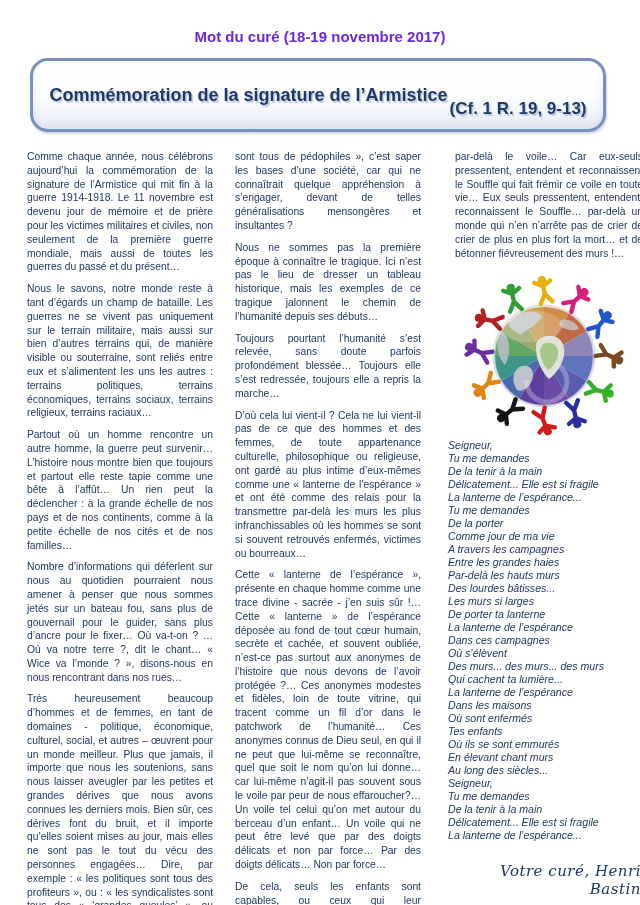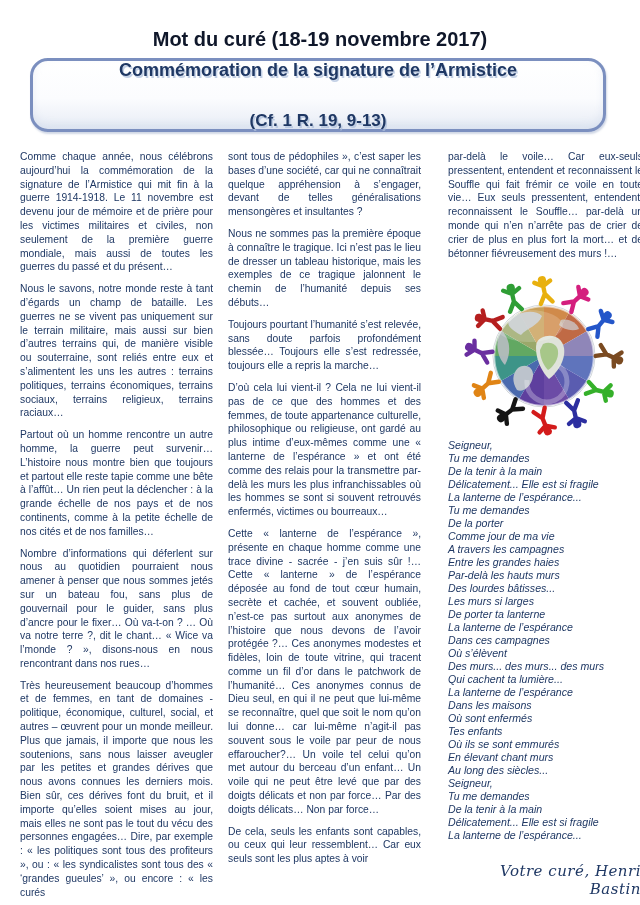"Mot du curé (18-19 novembre" .page-header { color: #0f172a -> #6d28d9; font-size: 20px -> 15px }
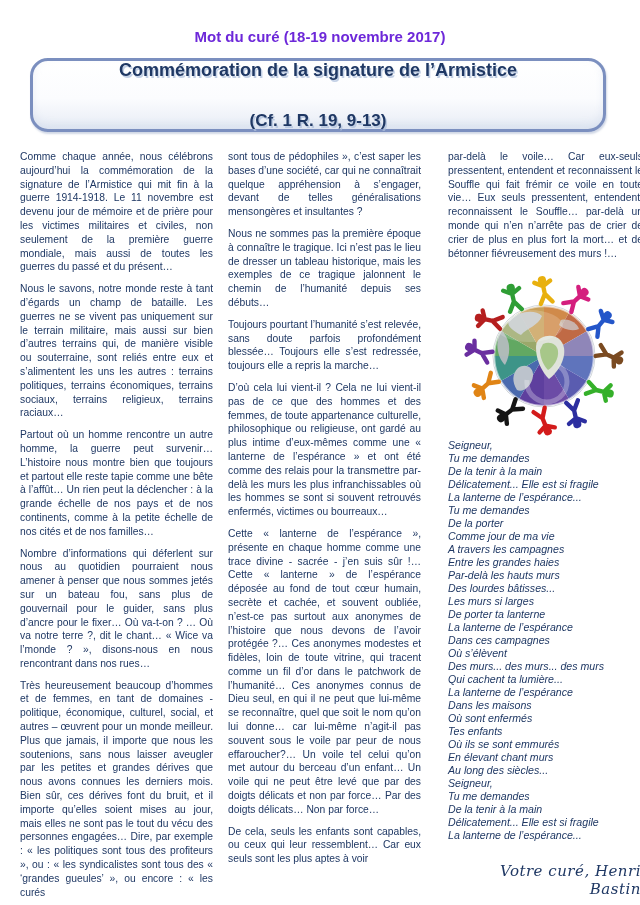"Commémoration de la signature de" .title-box { flex-direction: column -> none }
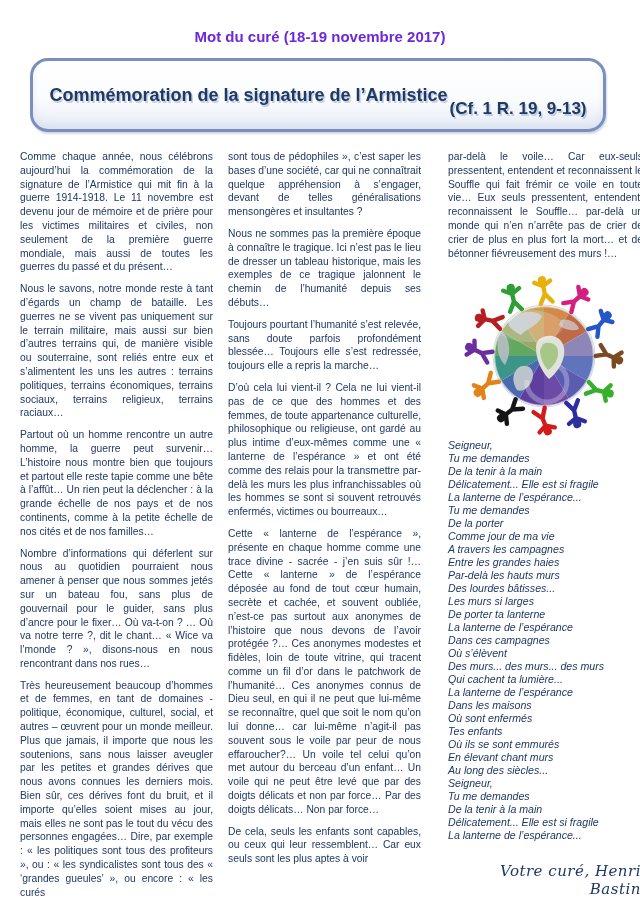"Comme chaque année, nous célébrons" .body-par { margin: 0 0 8px 0 -> 0 0 8px 7px }
